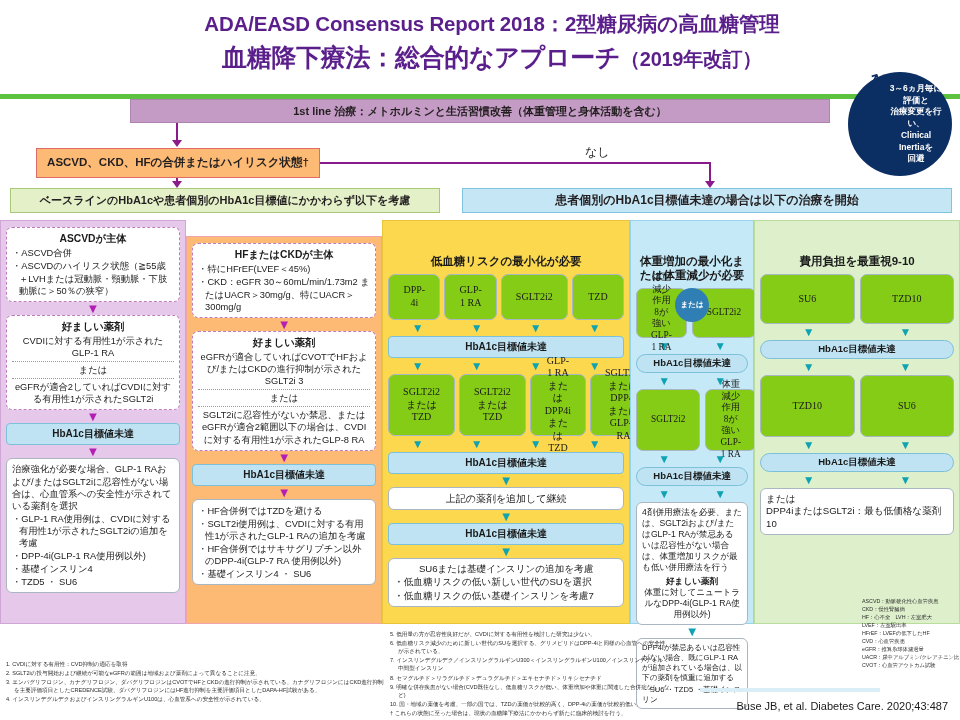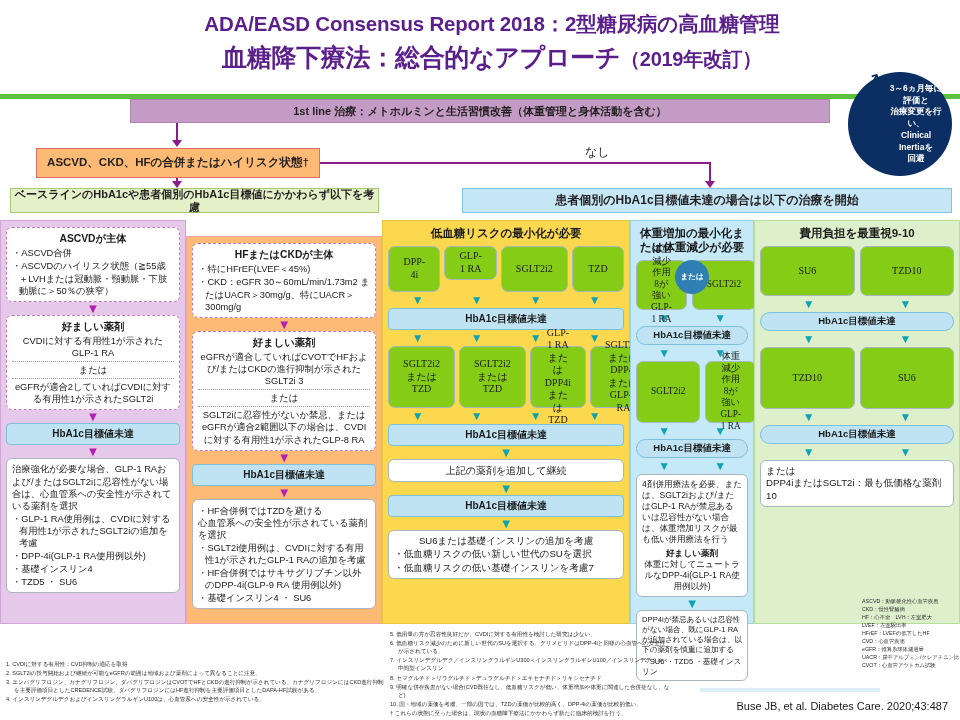"ベースラインのHbA1cや患者個別のHbA1c目標値にかかわらず以下を考慮" #consider-bar { width: 369px -> 430px }
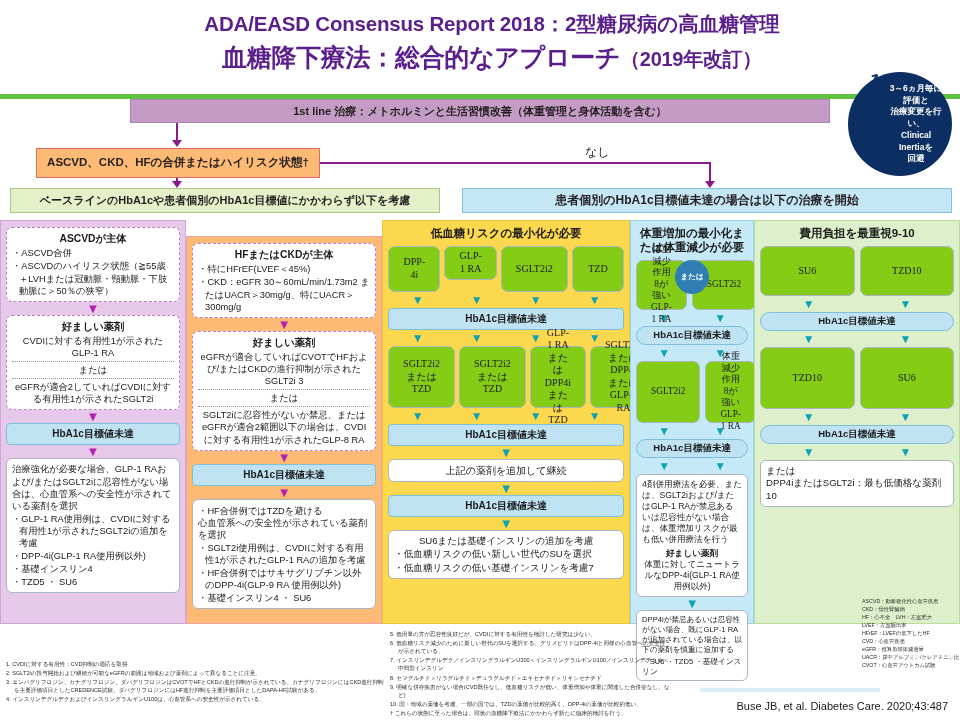"低血糖リスクの最小化が必要" .col-title { margin-top: none -> 28px }
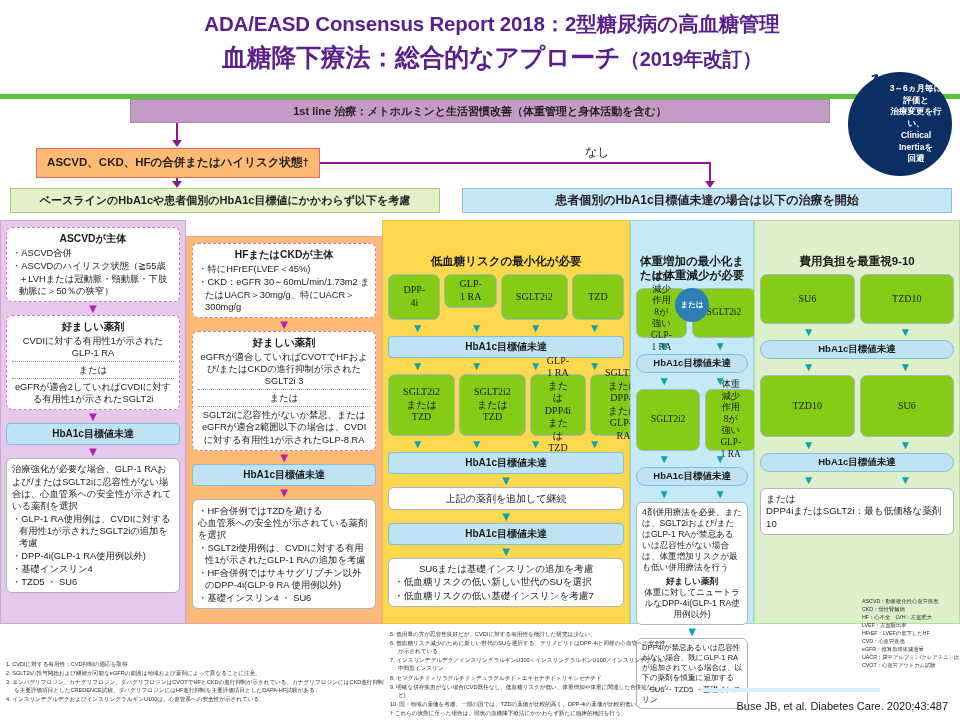"GLP-1 RA" div.drugbox { height: 34px -> 46px }
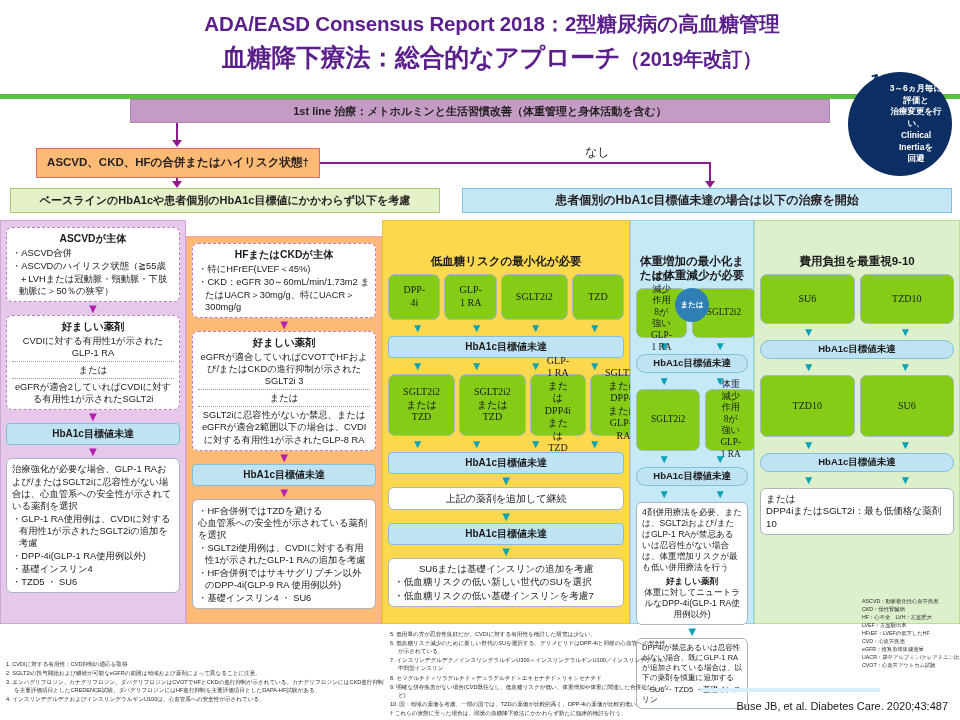"心血管系への安全性が示されている薬剤を選択" div { html: <div>心血管系への安全性が示されている薬剤を選択</div> -> none }
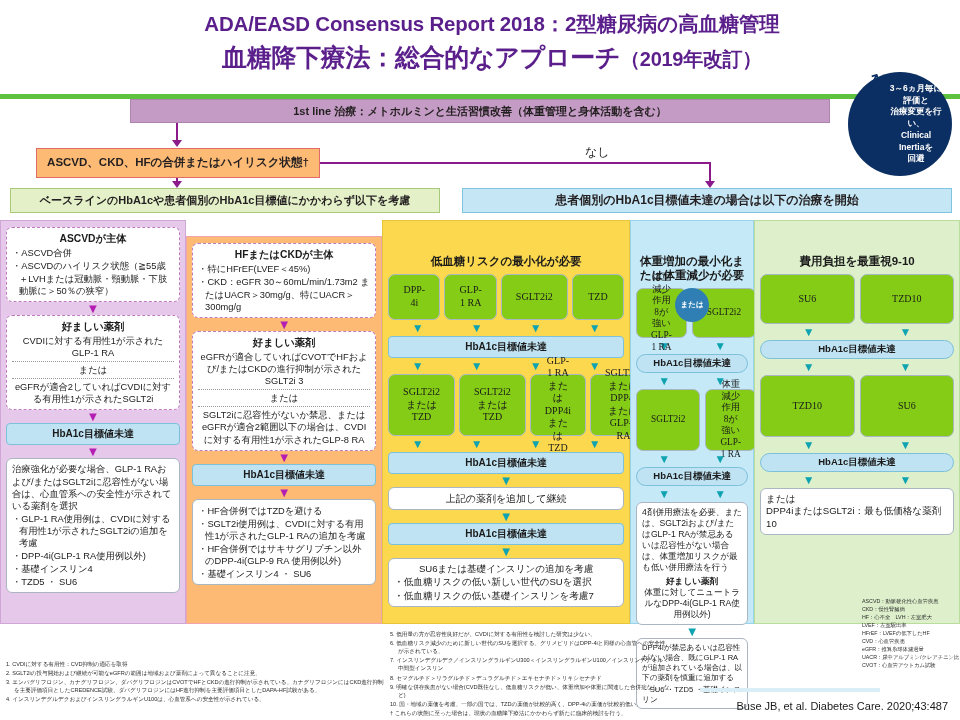"HF合併例ではサキサグリプチン以外のDPP-4i(GLP-9 RA 使用例以外)" li { text: GLP-9 -> GLP-7 }
